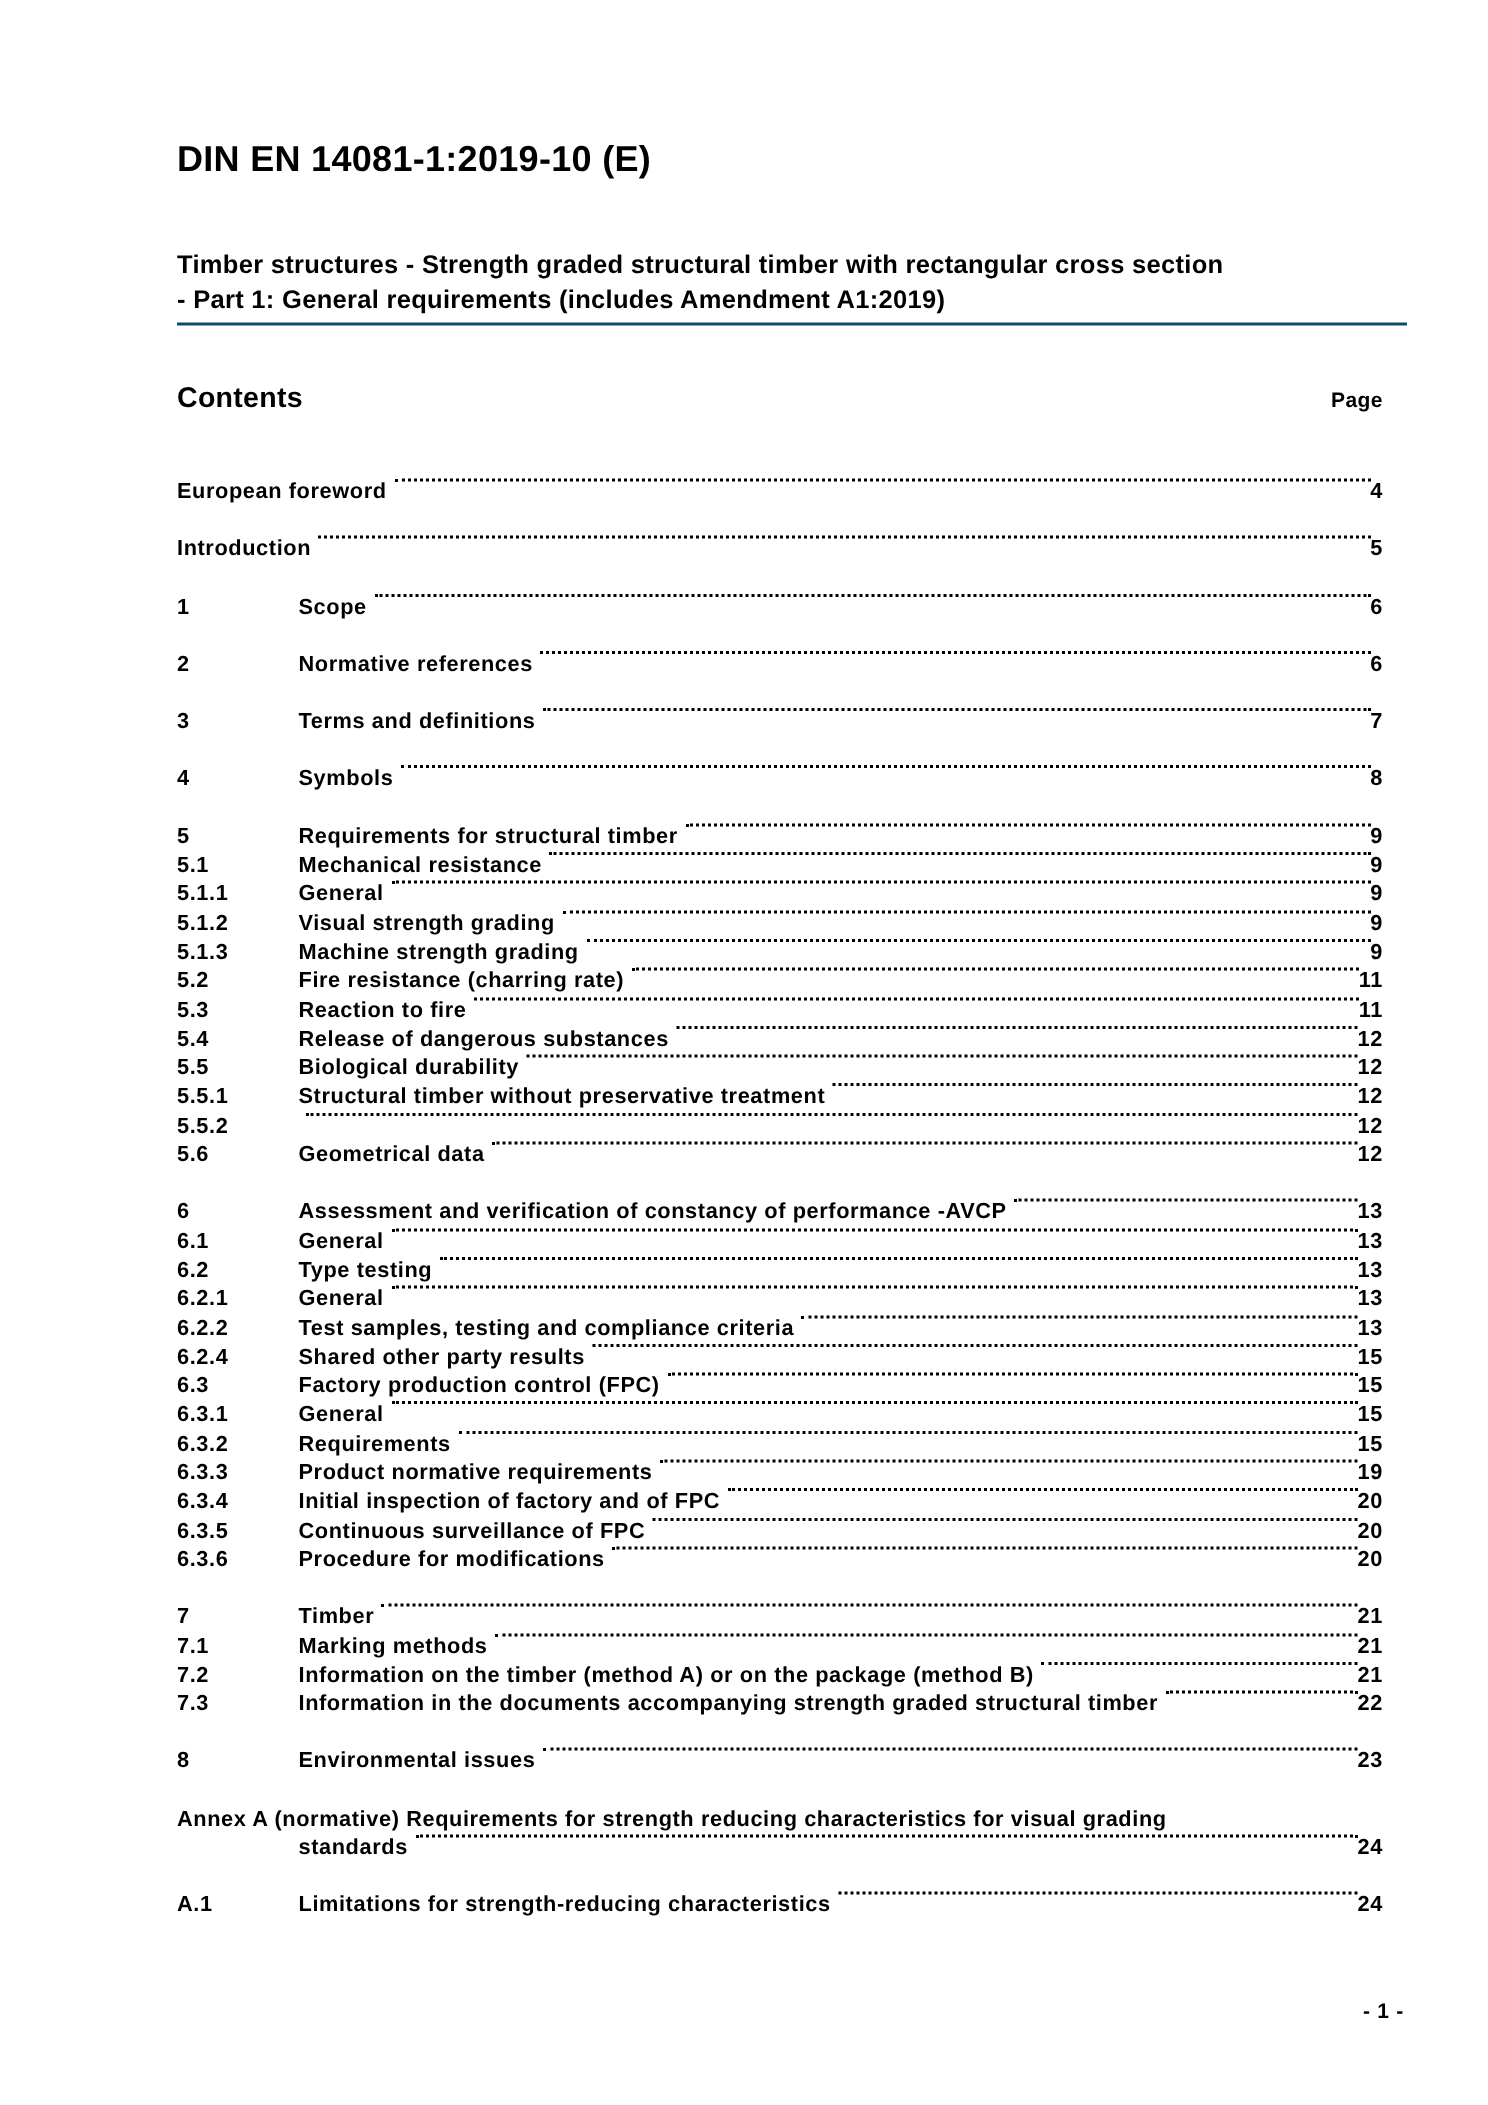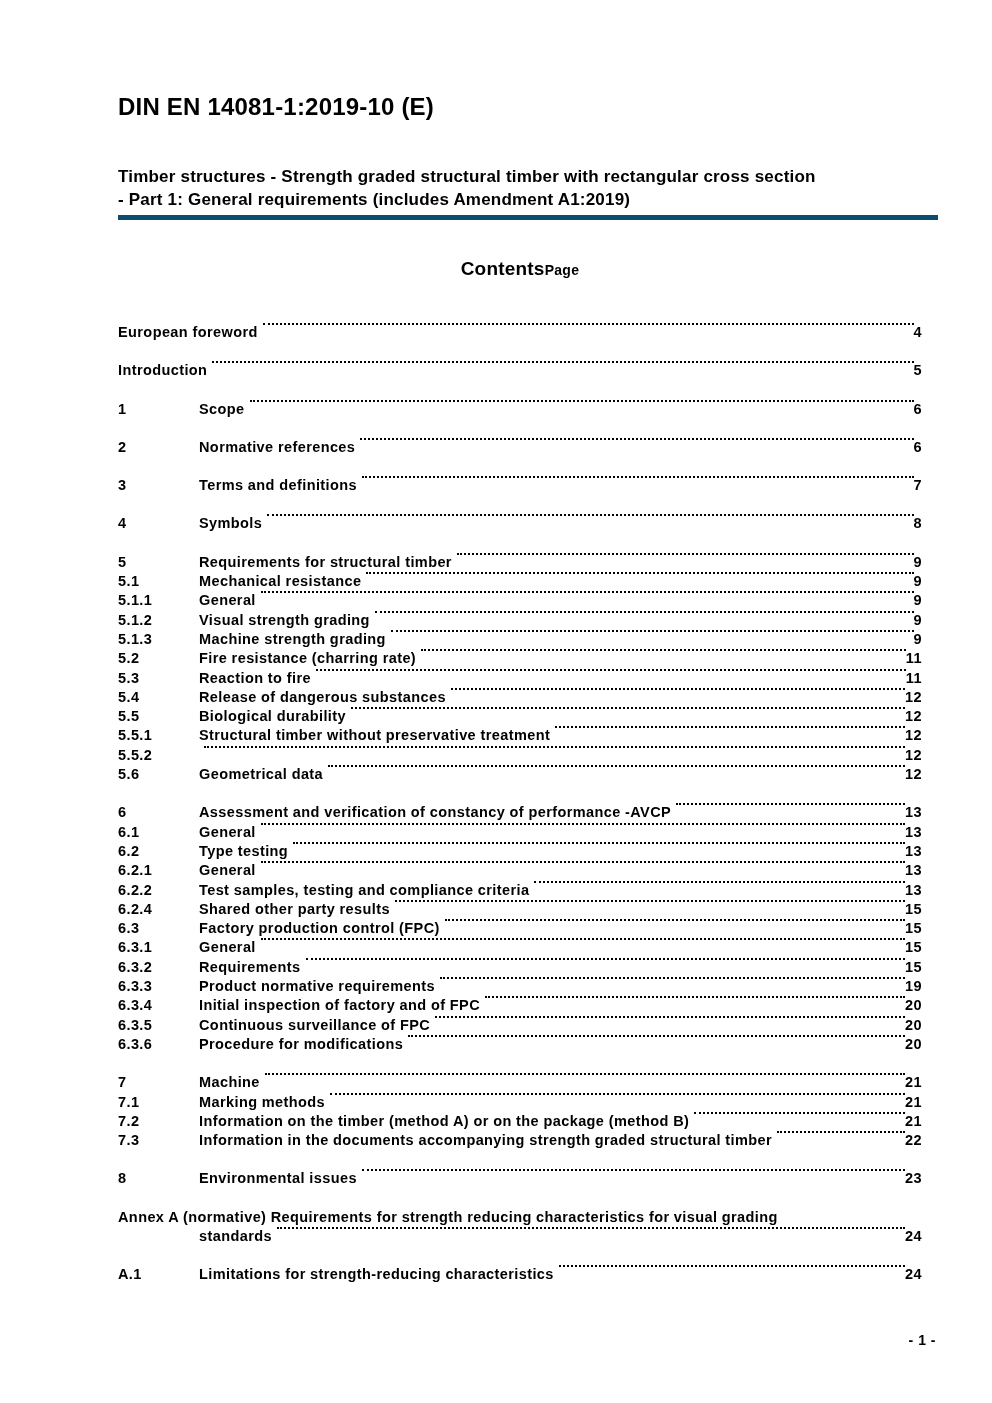"Timber structures - Strength graded" .subtitle { border-bottom: 5px solid #0c4a6e -> 2px solid #0c4a6e }
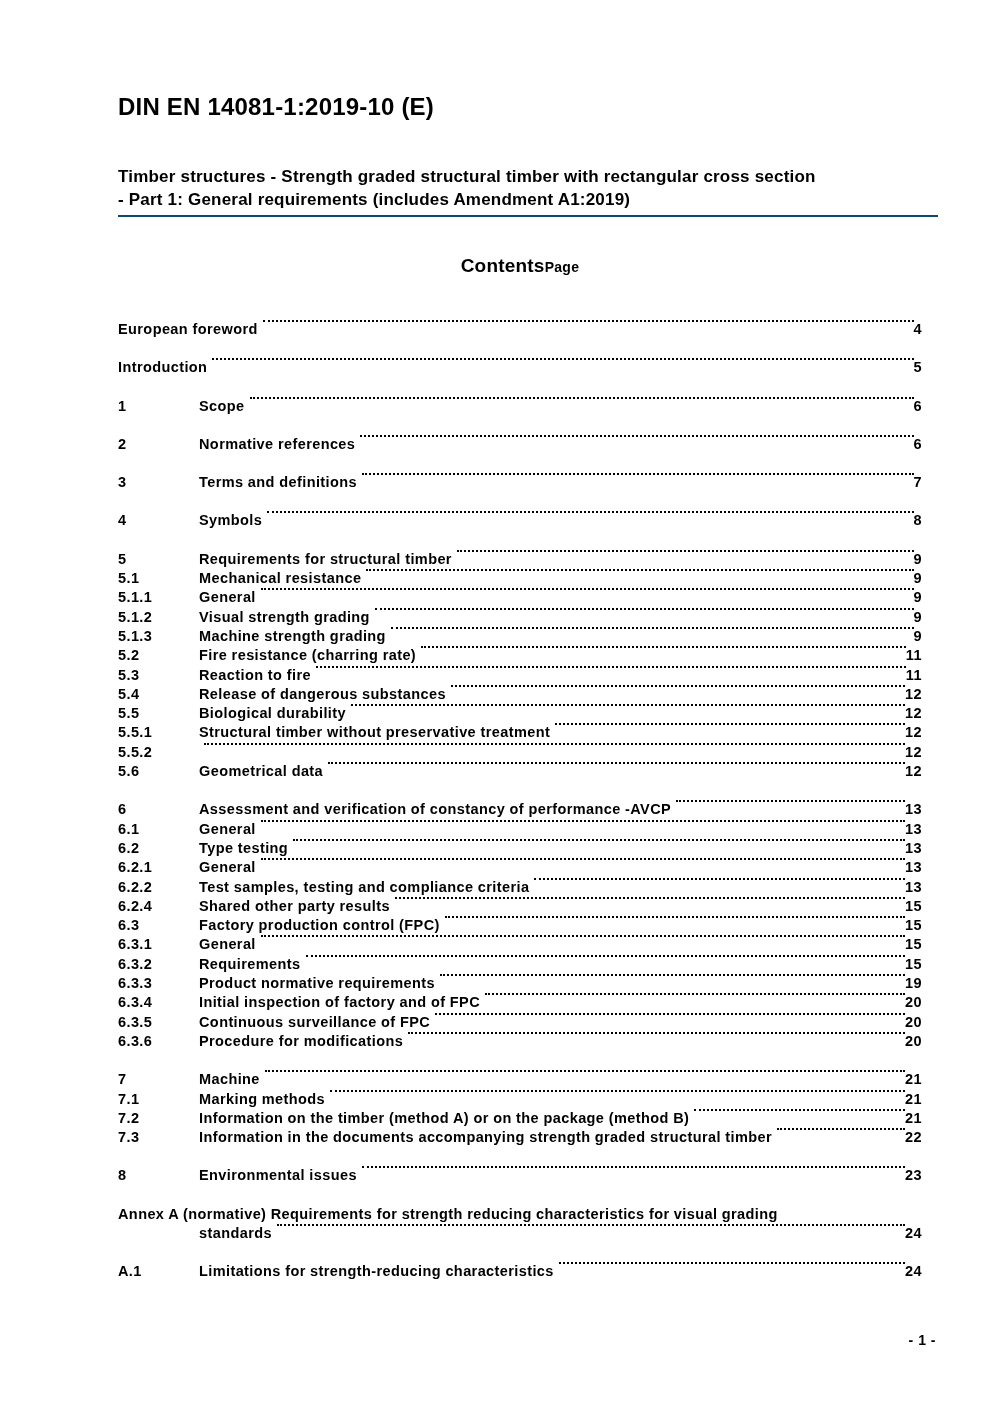"Contents" .contents-row { justify-content: center -> space-between }
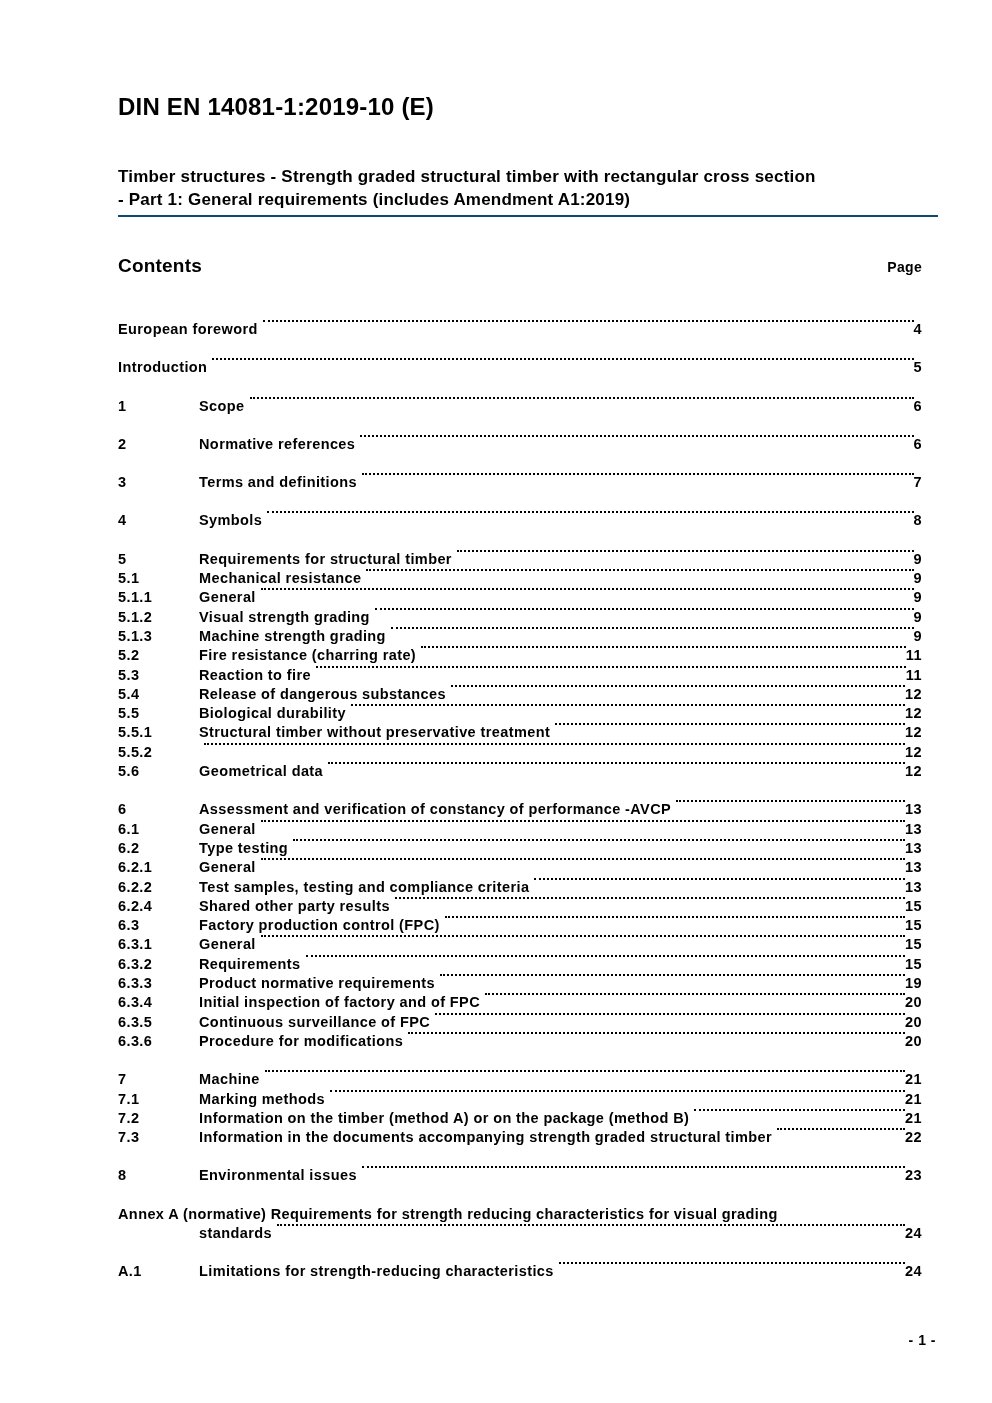"Machine" span.toc-title { text: Machine -> Timber }
